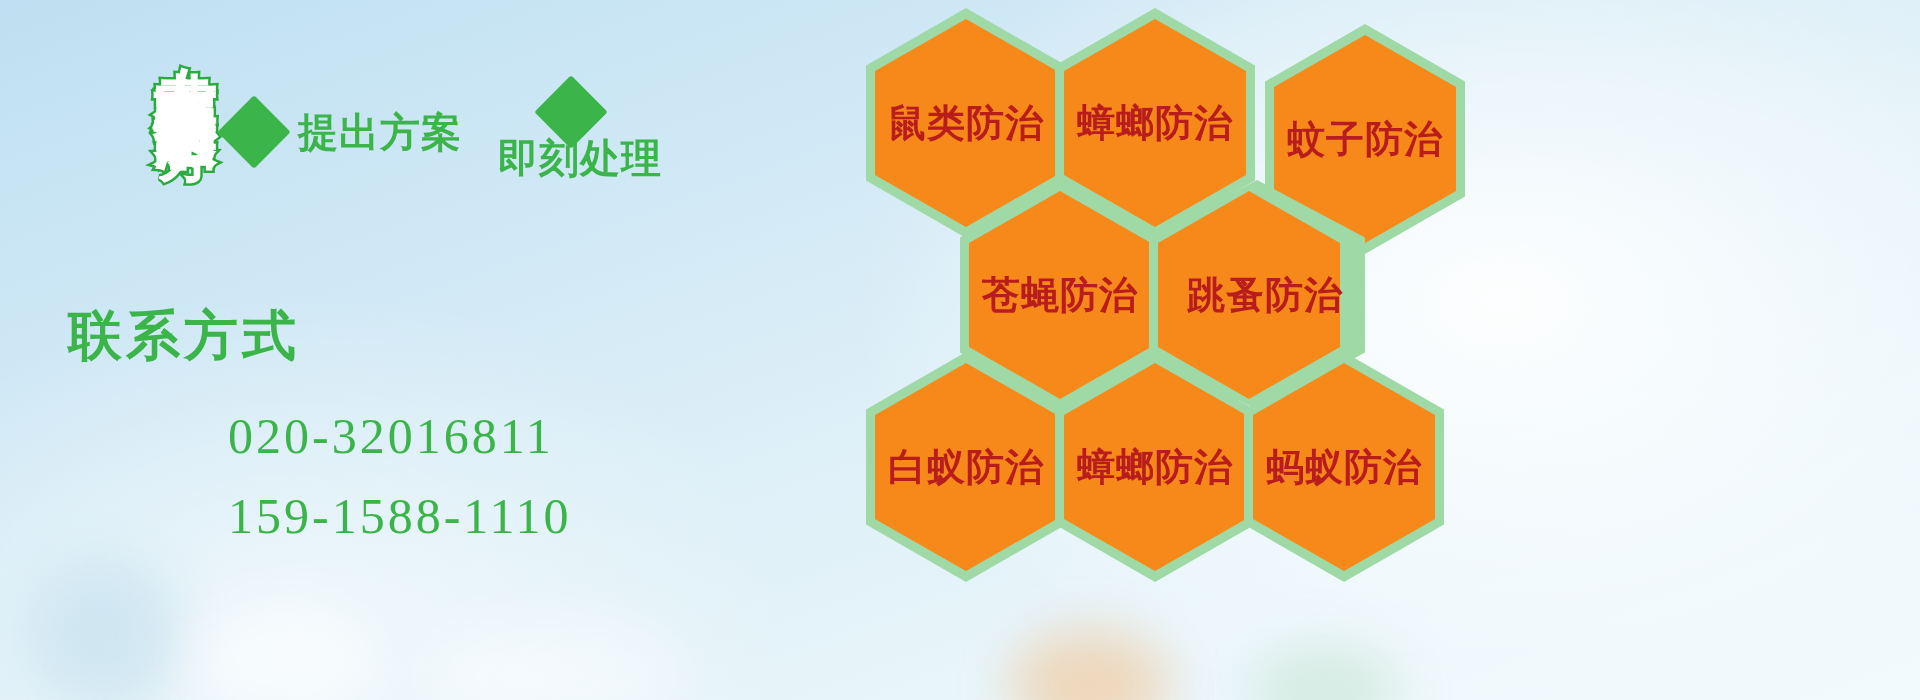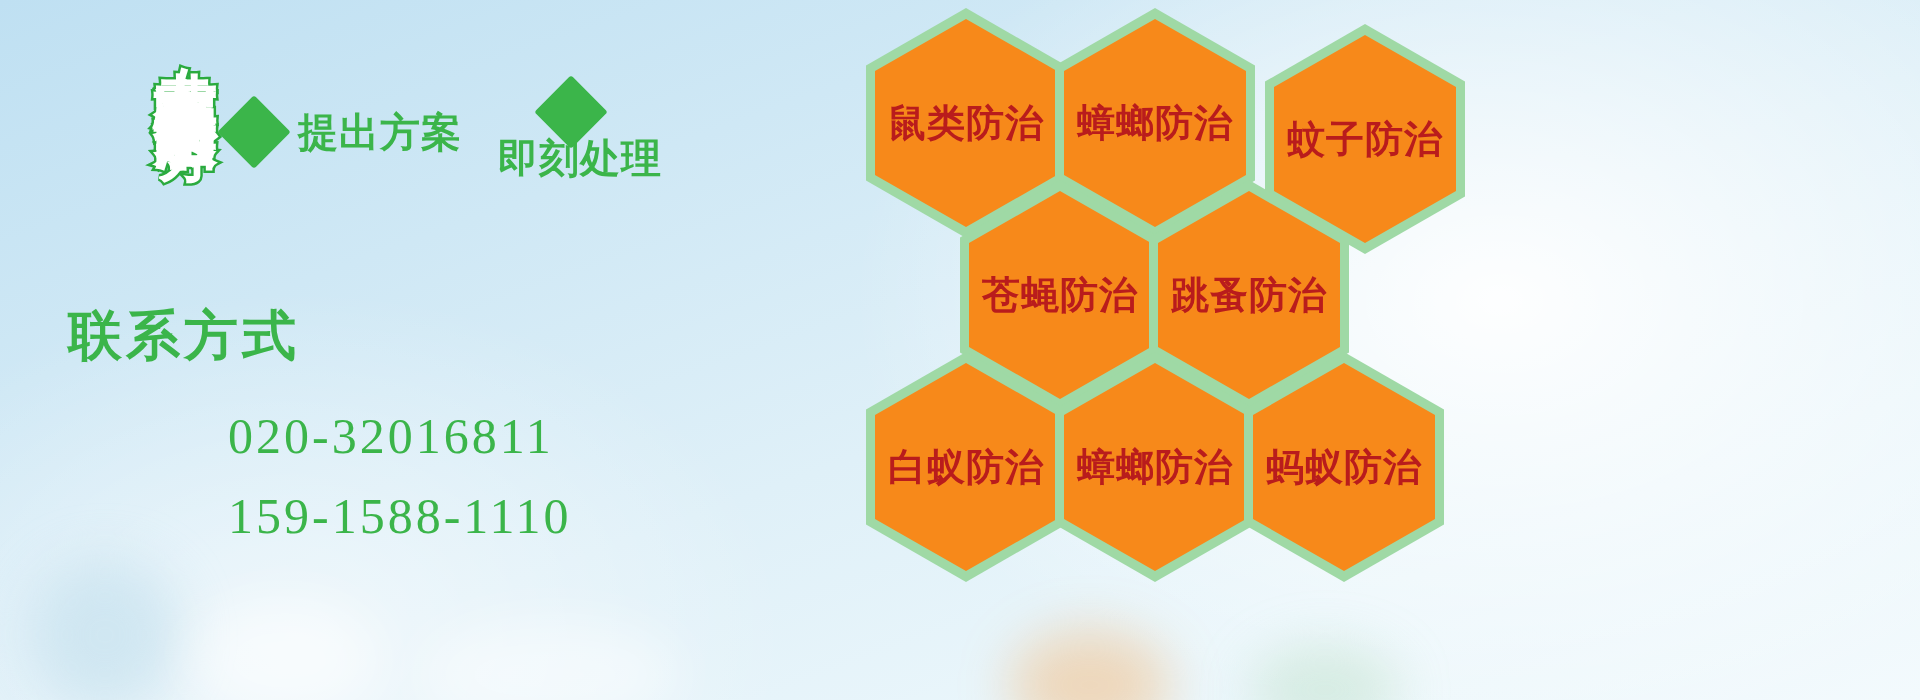"跳蚤防治" div.hex { padding-left: none -> 16px }
